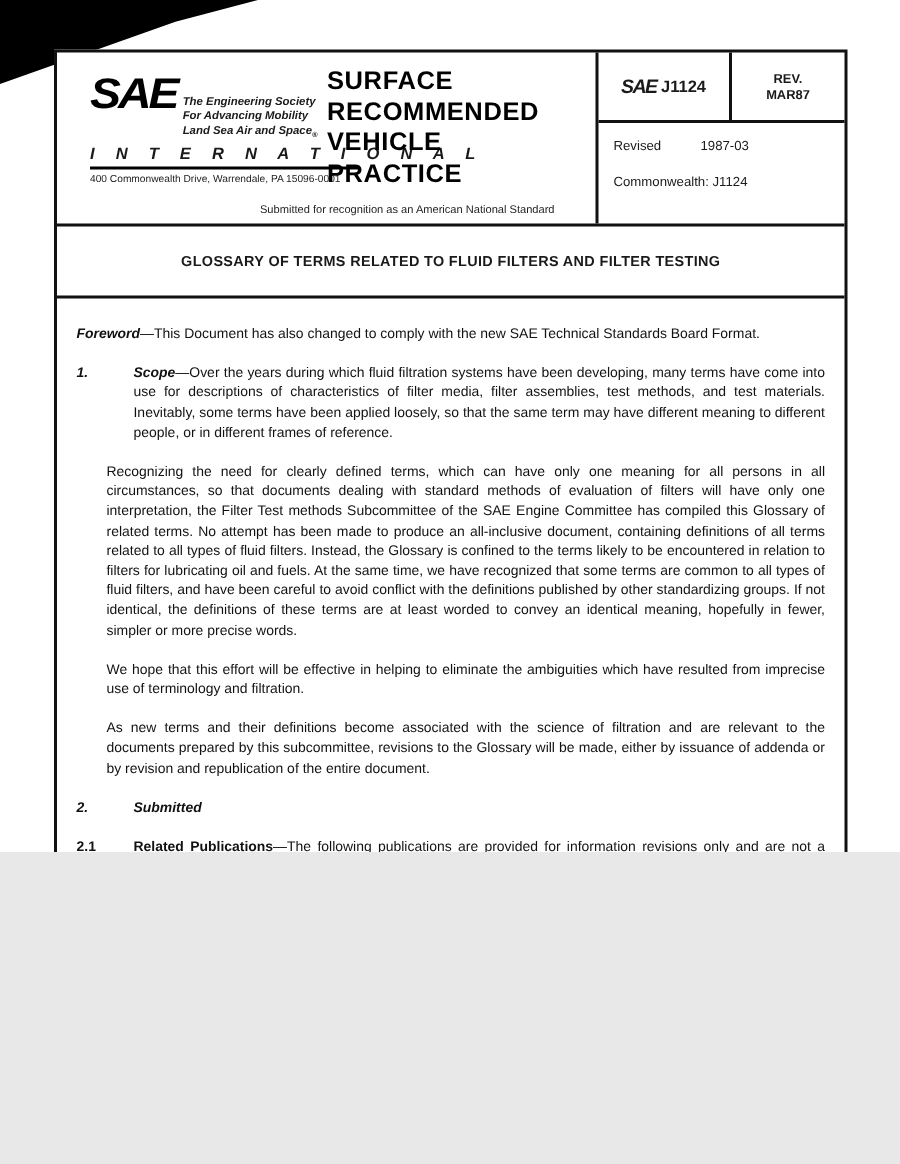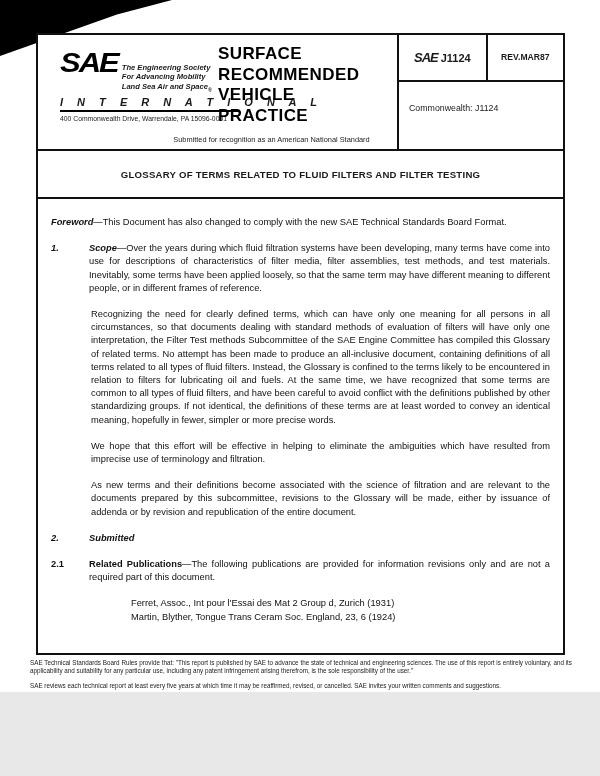"SAE" .page { height: 692px -> 568px }
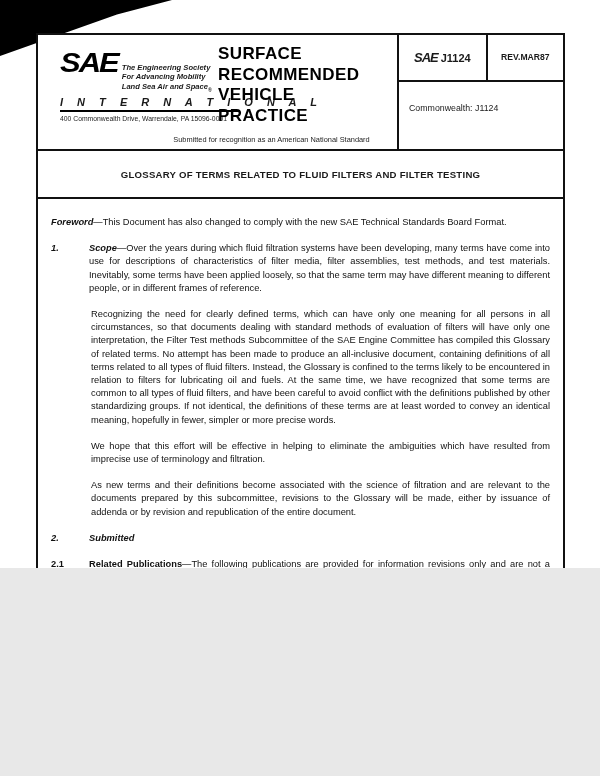"REV." .rev-cell { flex-direction: row -> column }
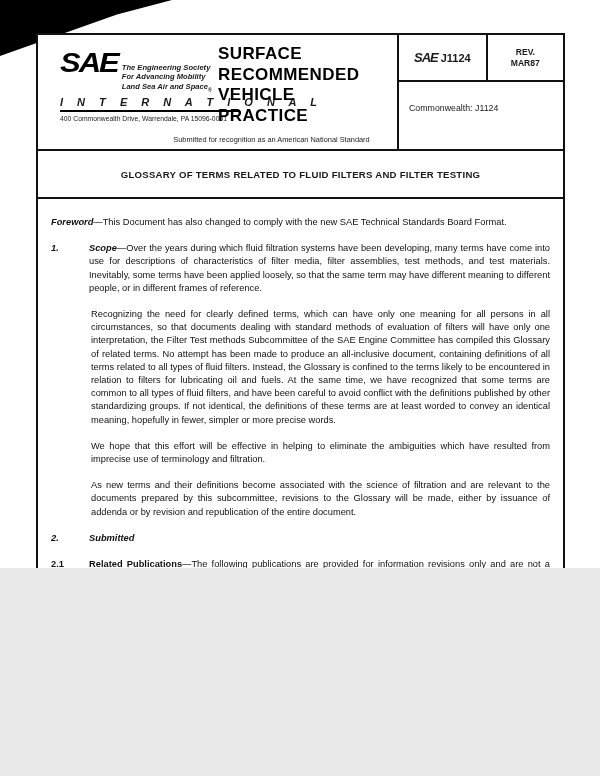"Revised" div.iss-row { html: none -> <div> <span>Revised</span> <span>1987-03</span> </div> }
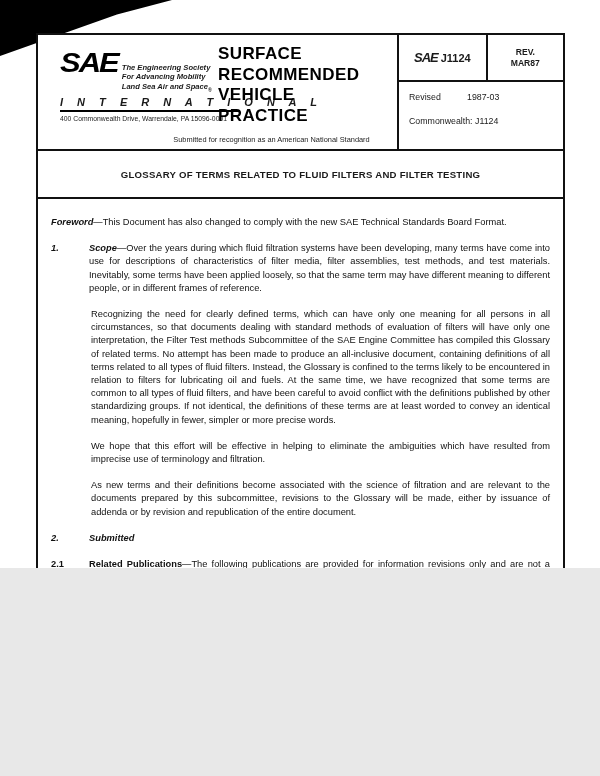"Recognizing the need for clearly" .indent { margin-left: 40px -> 20px }
